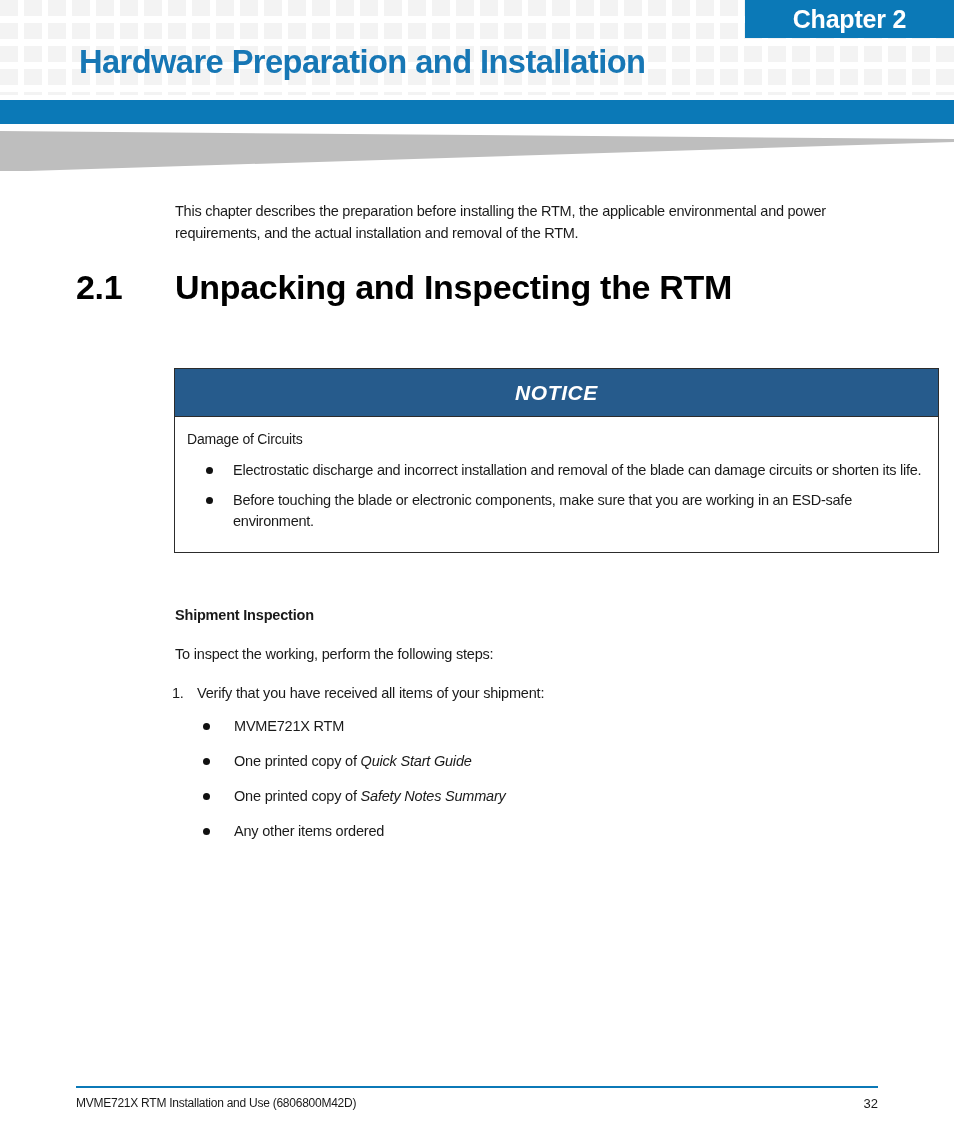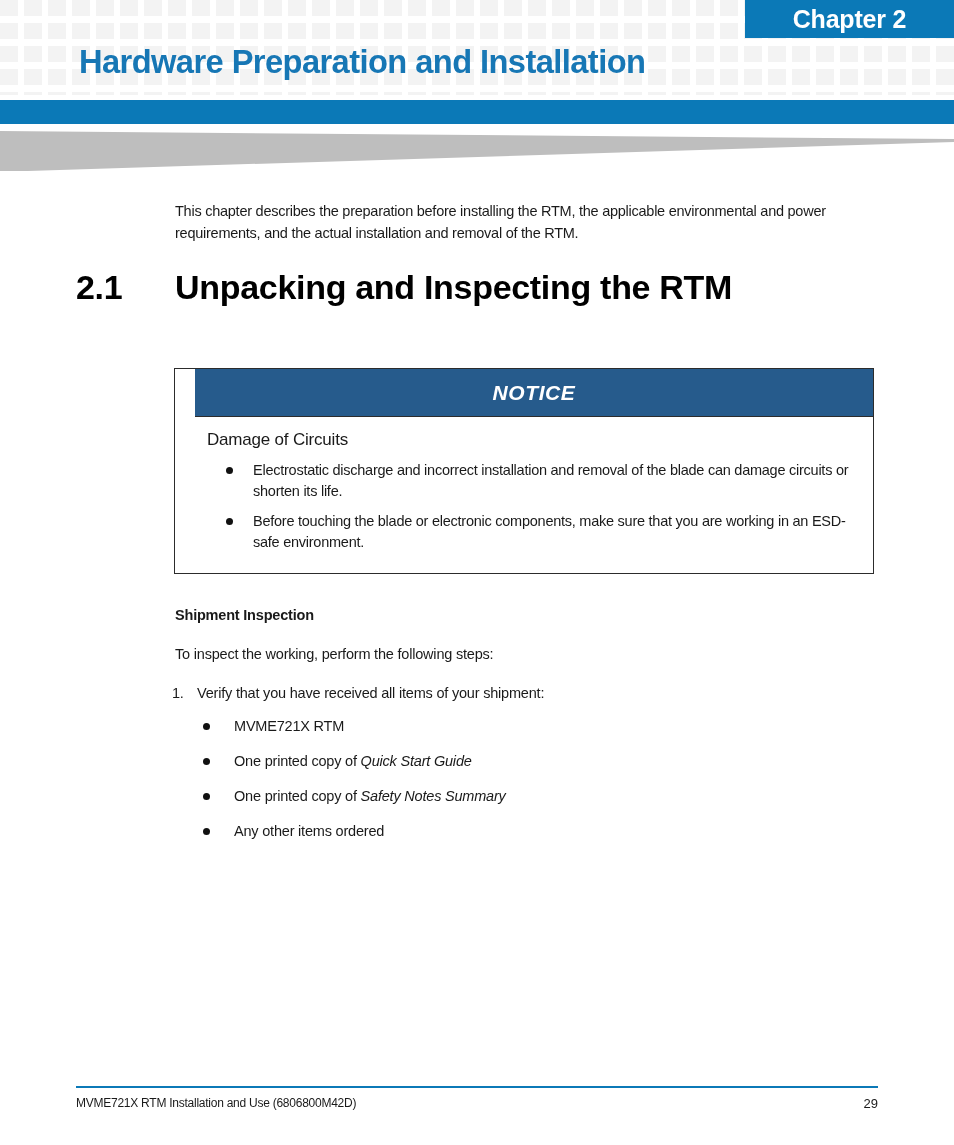"NOTICE" .notice-box { padding-left: 20px -> none; width: 700px -> 765px }
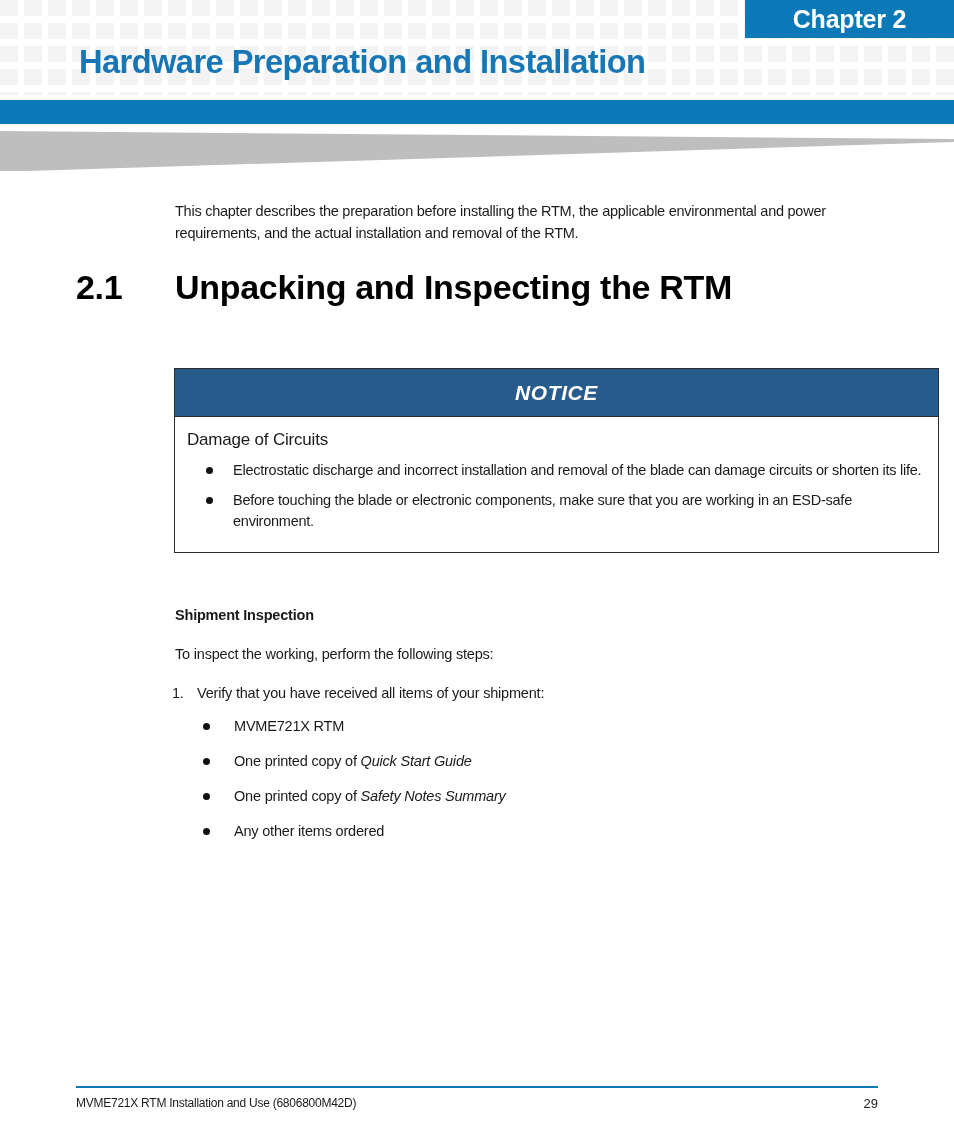"Damage of Circuits" .notice-lead { font-size: 17px -> 14px }
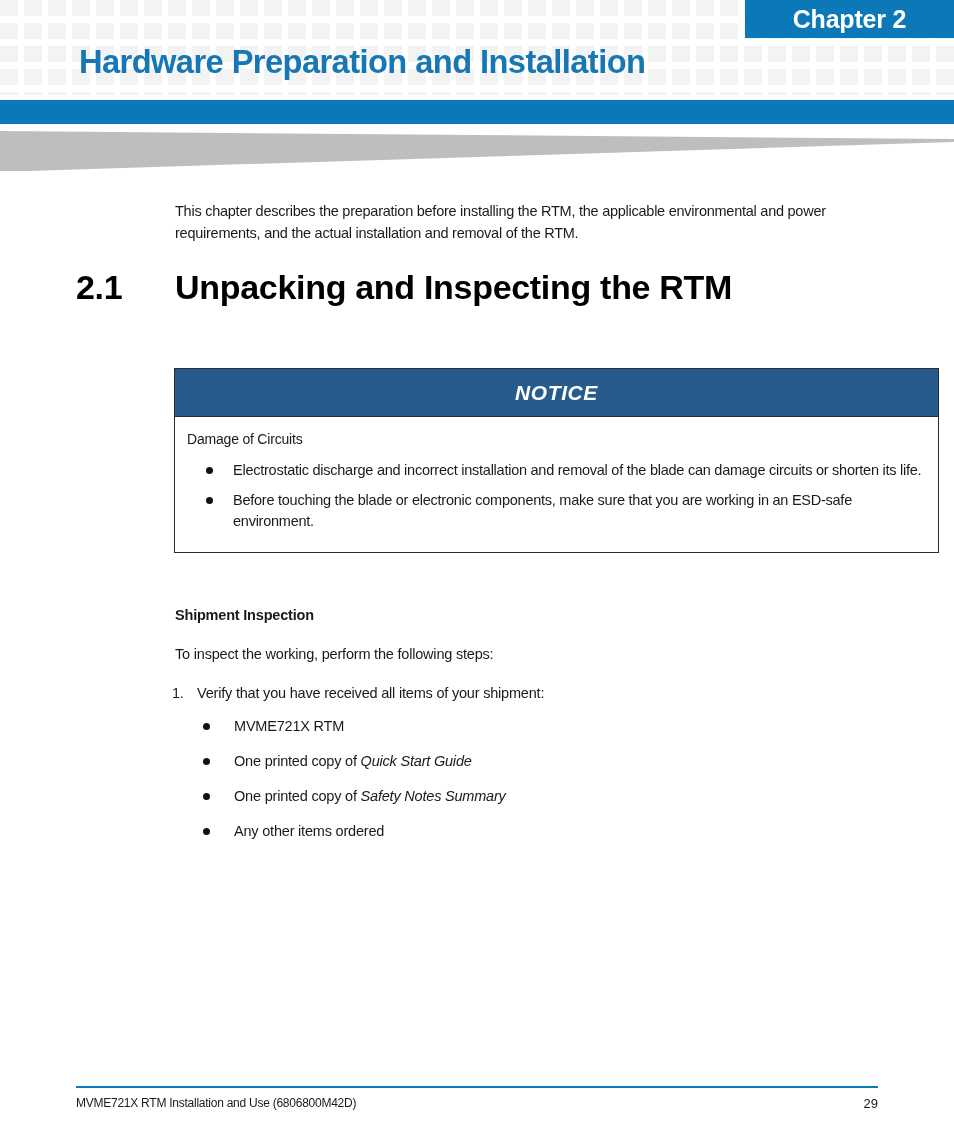"29" div.footer-page { text: 29 -> 32 }
